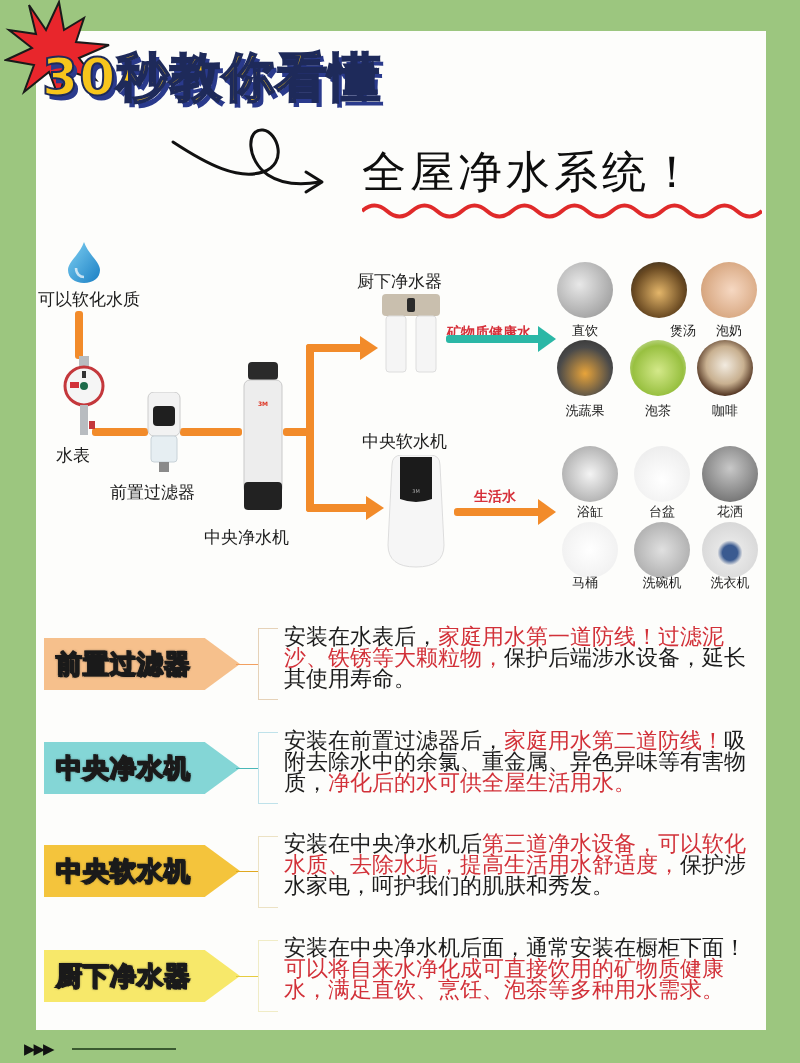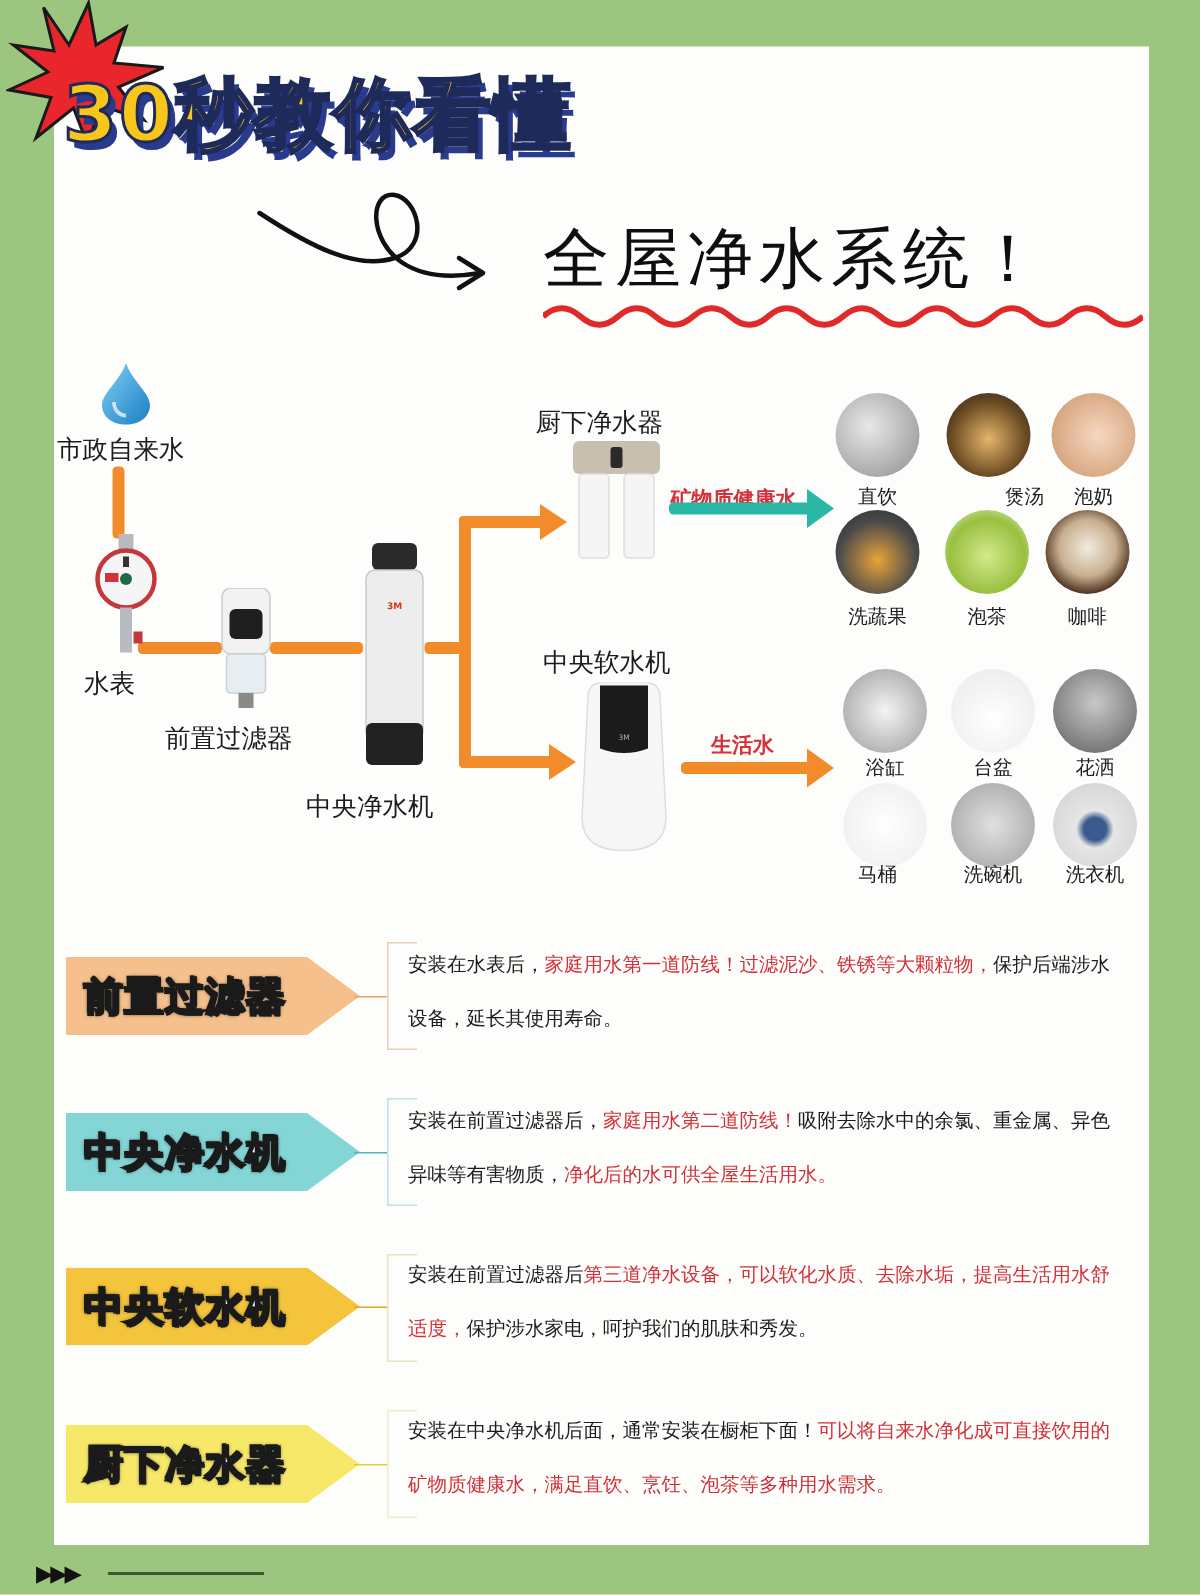"市政自来水" div.label { text: 市政自来水 -> 可以软化水质 }
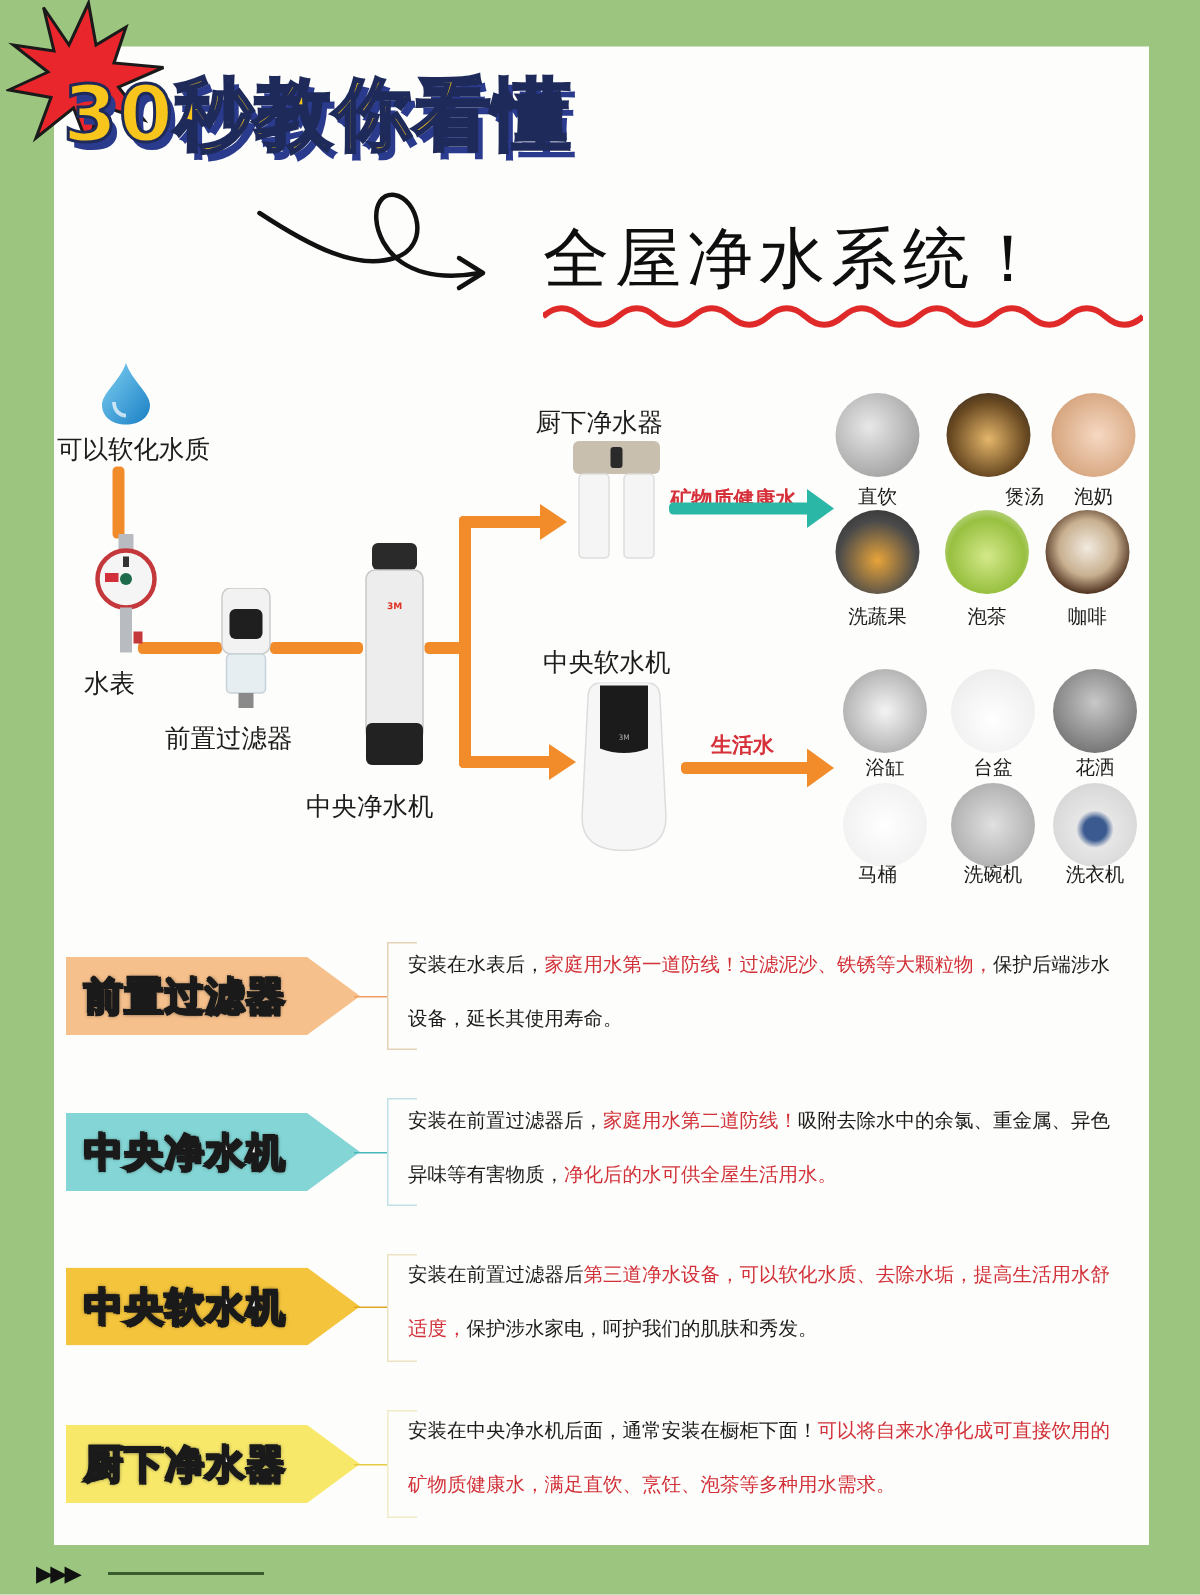"安装在水表后，家庭用水第一道防线！过滤泥沙、铁锈等大颗粒物，保护后端涉水设备，延" .desc { font-size: 13px -> 22px; left: 272px -> 284px; line-height: 36px -> 21px }
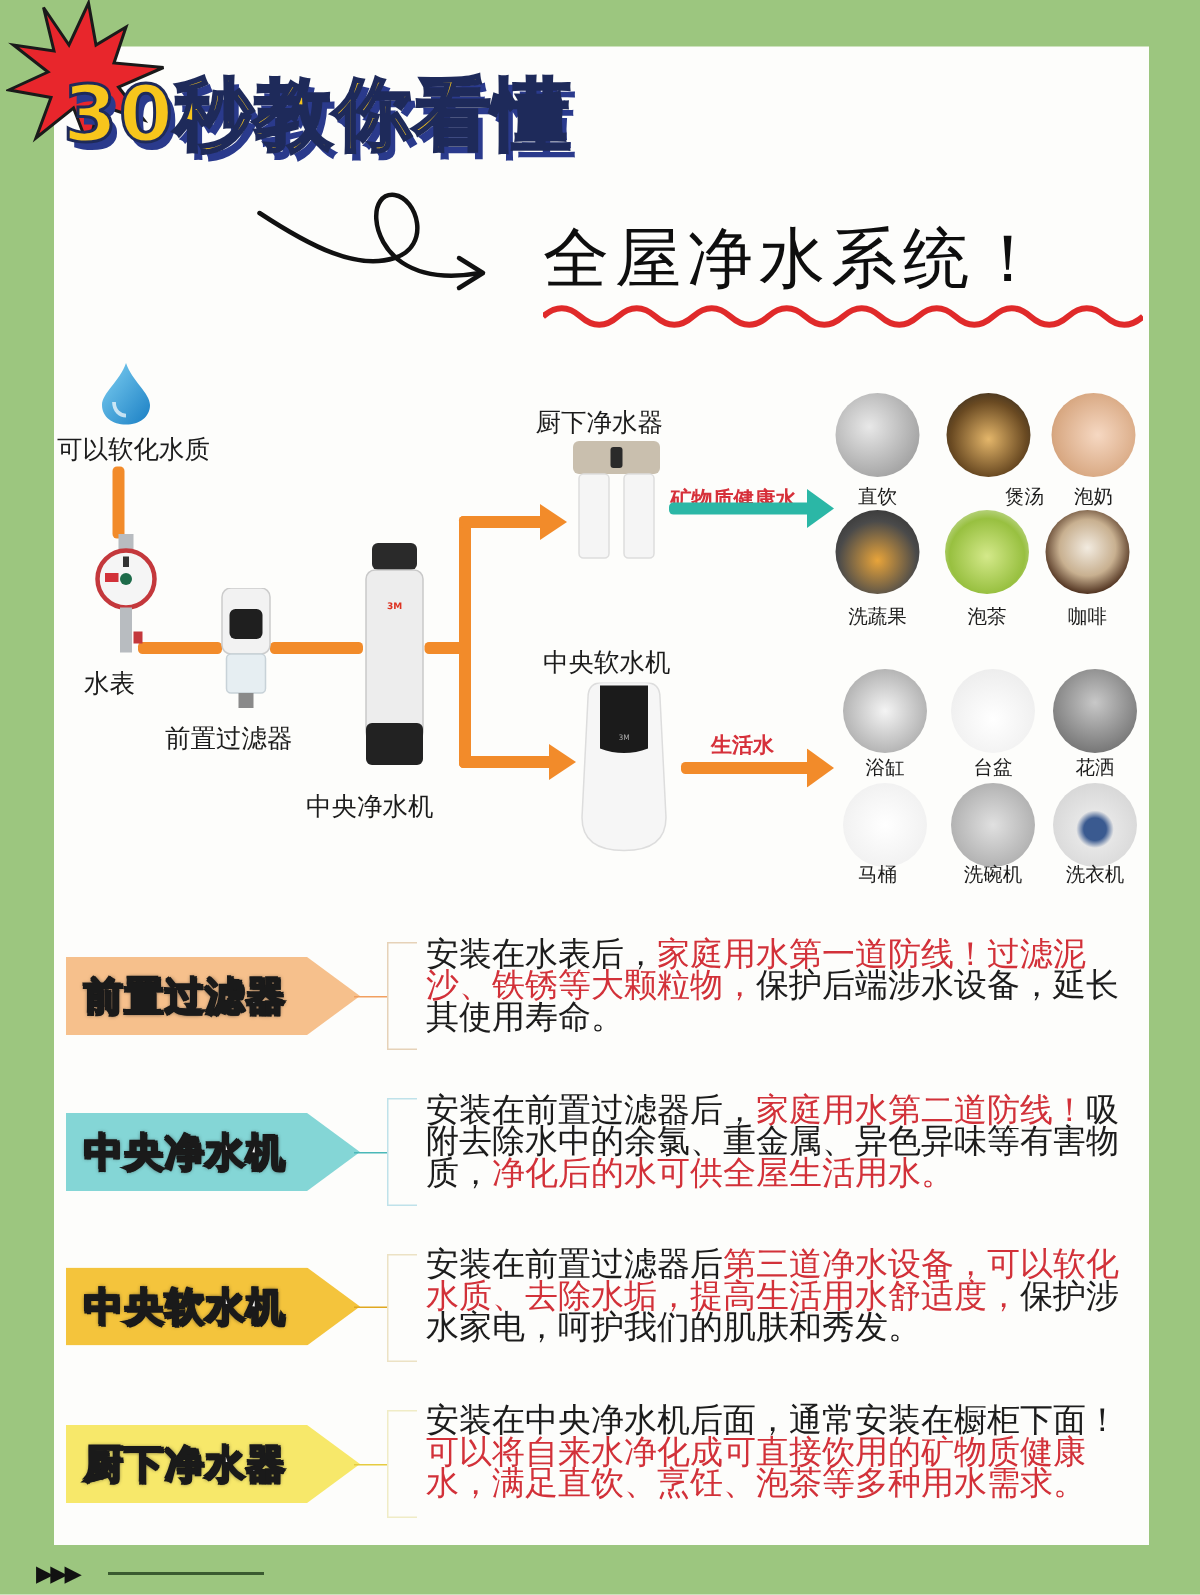"安装在前置过滤器后" span { text: 前置过滤器 -> 中央净水机 }
